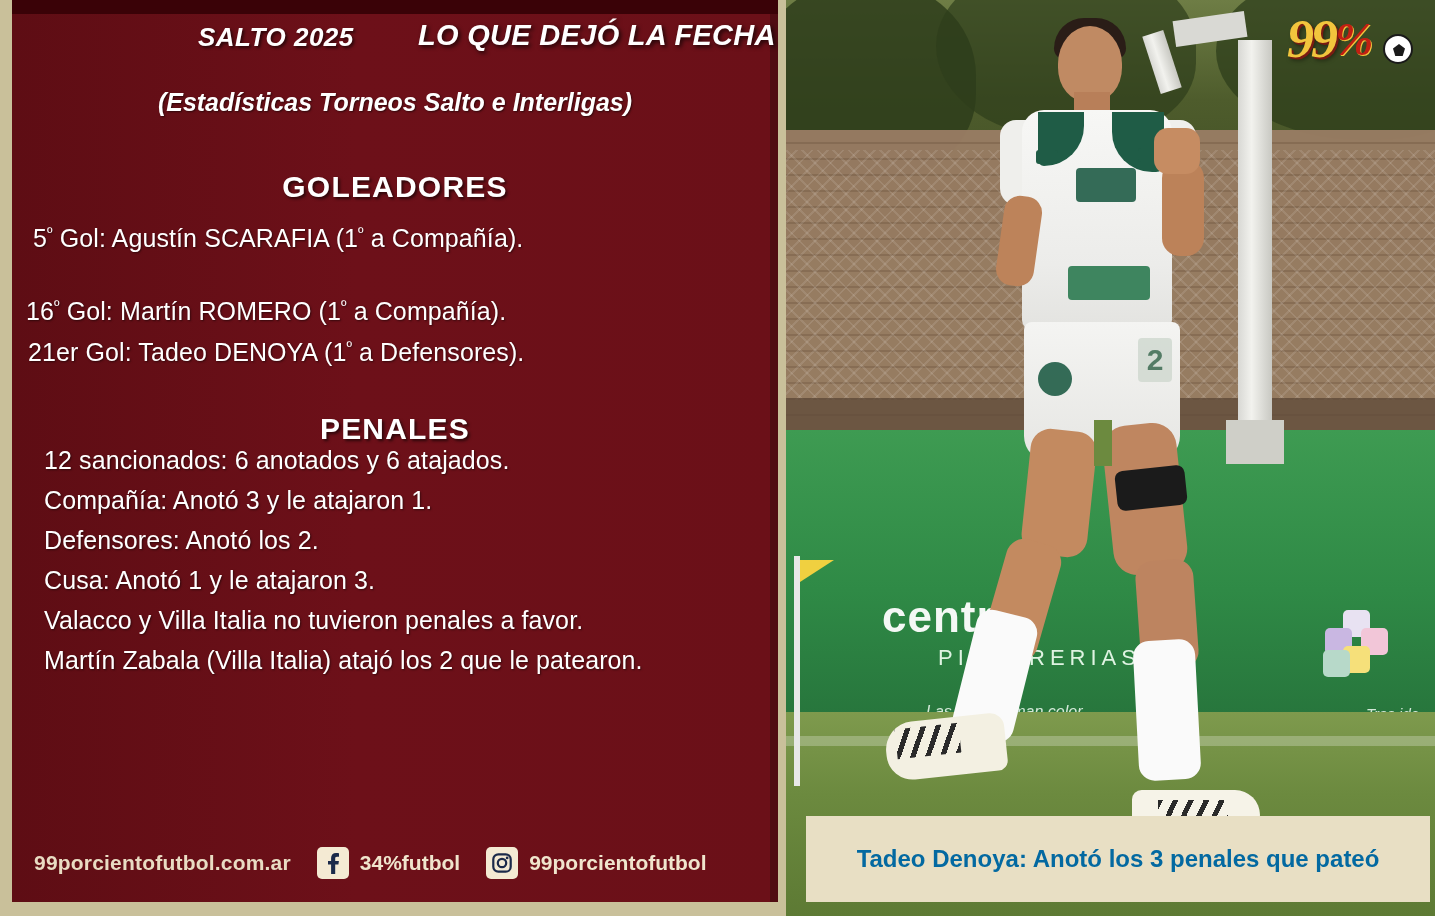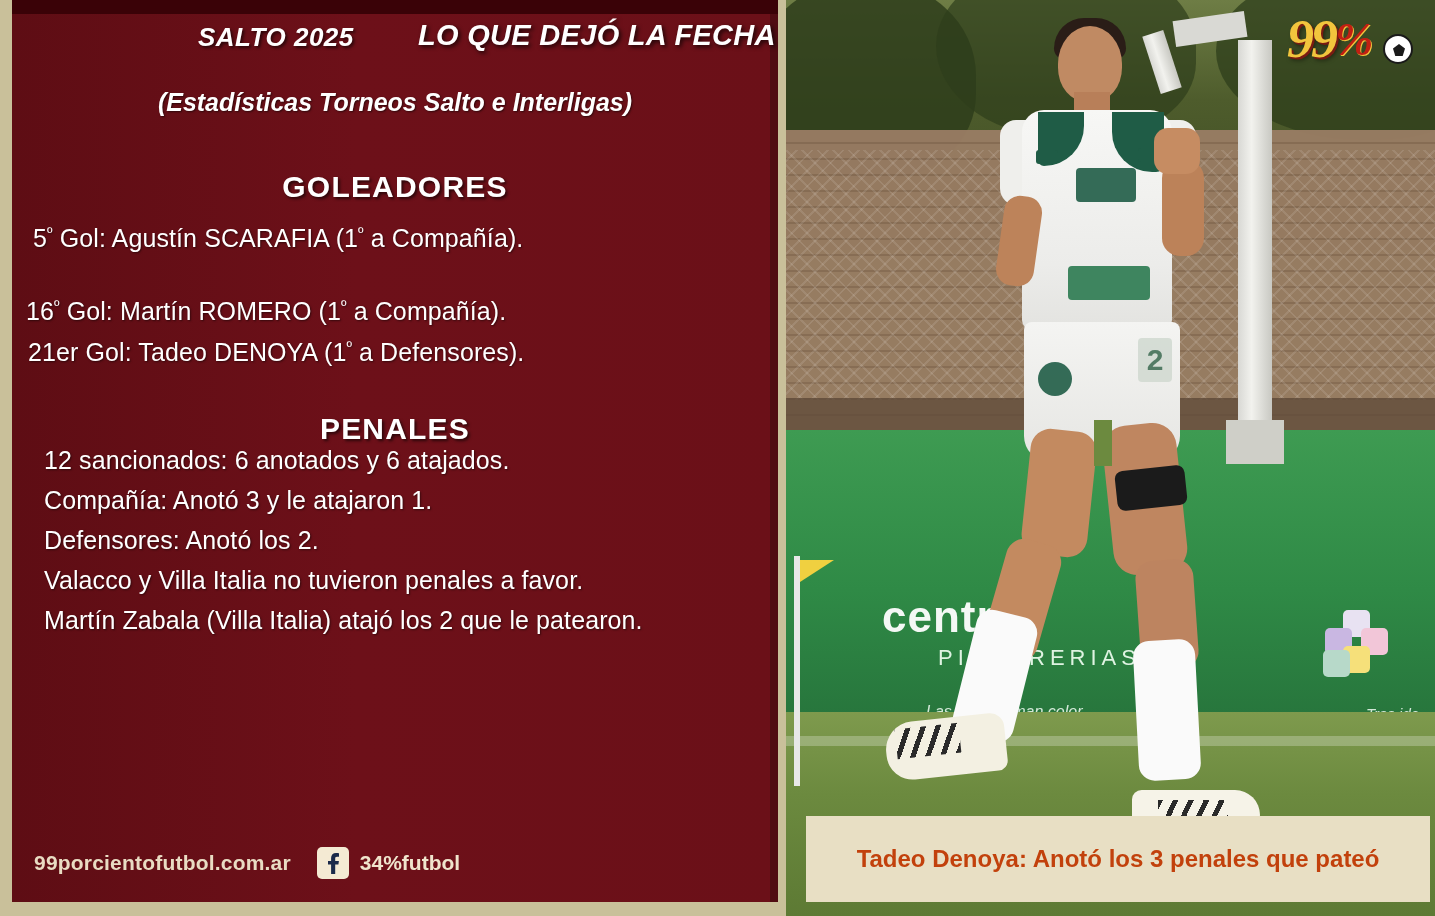"Cusa: Anotó 1 y le" div.body-line { html: none -> <div>Cusa: Anotó 1 y le atajaron 3.</div> }
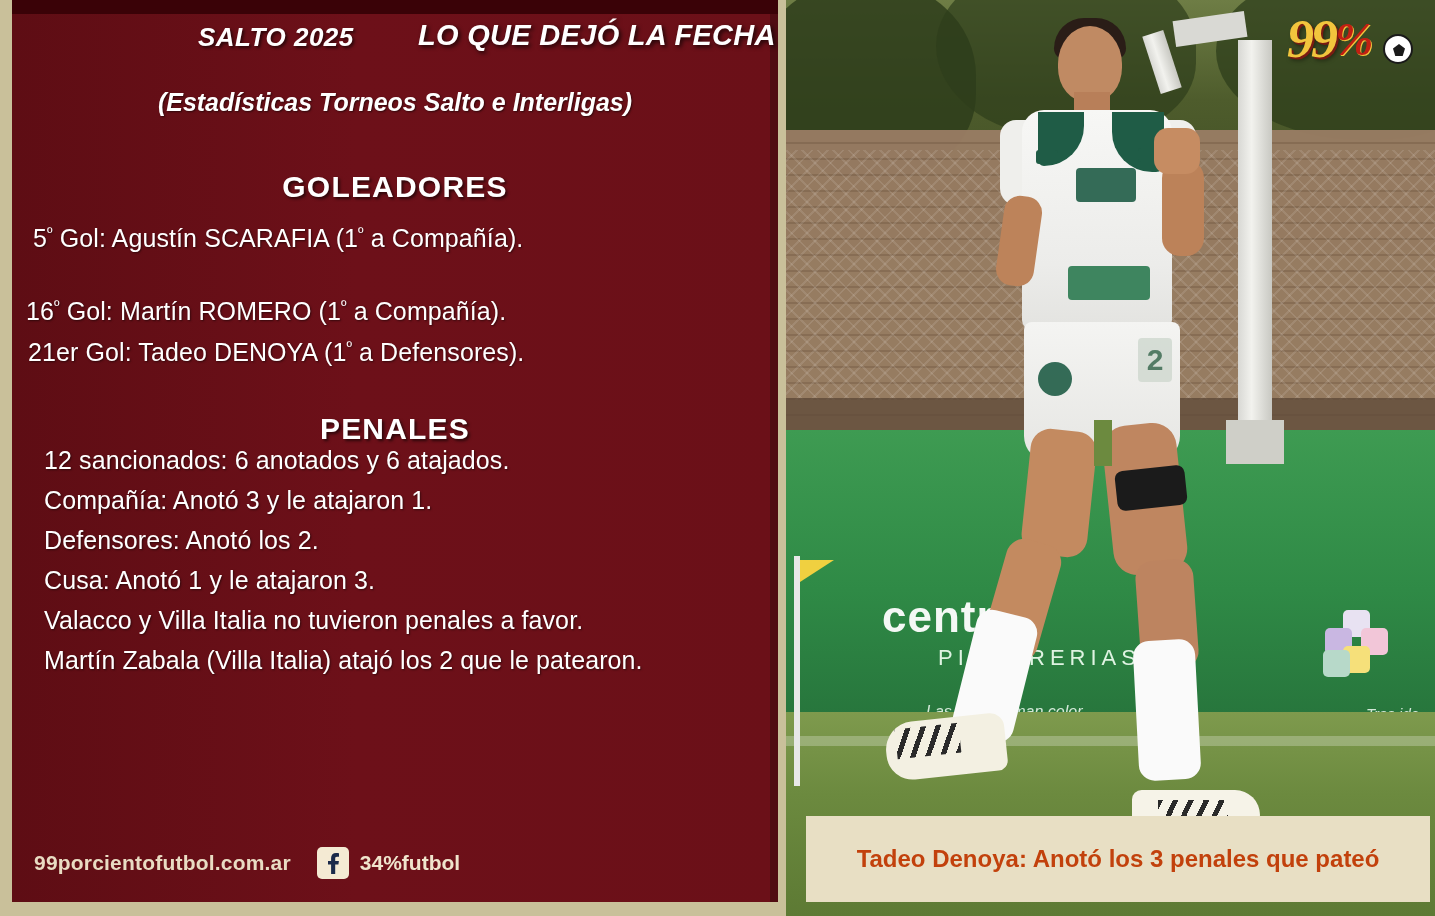"99porcientofutbol" div.social { html: none -> <div> <span> <svg> <rect></rect> <circle></circle> <circle></circle> </svg> </span> <span>99porcientofutbol</span> </div> }
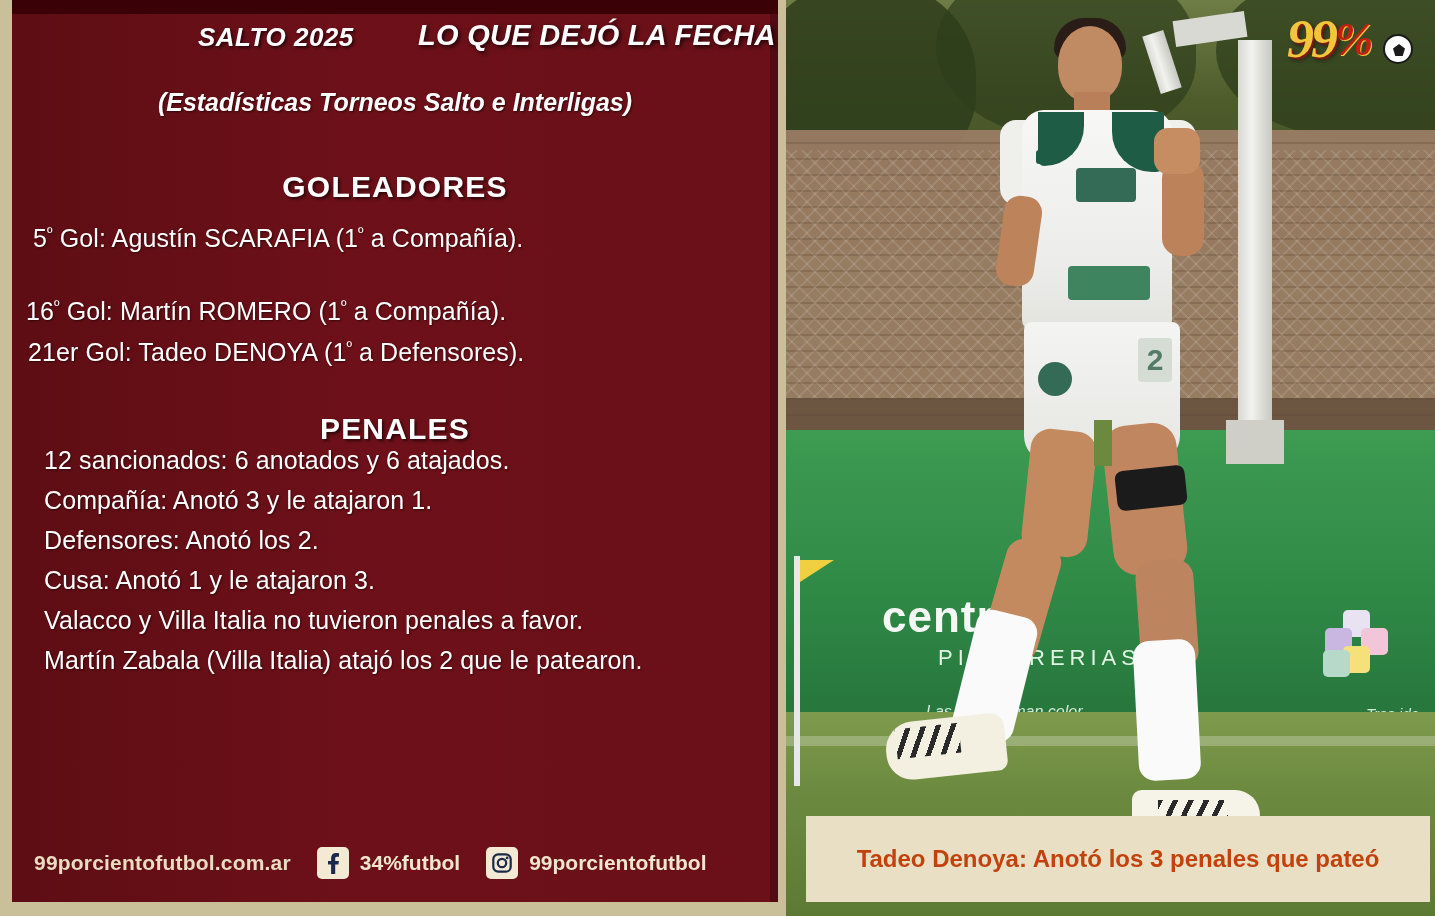"Tadeo Denoya: Anotó los 3" #caption .cap-line { color: #c2410c -> #0369a1 }
